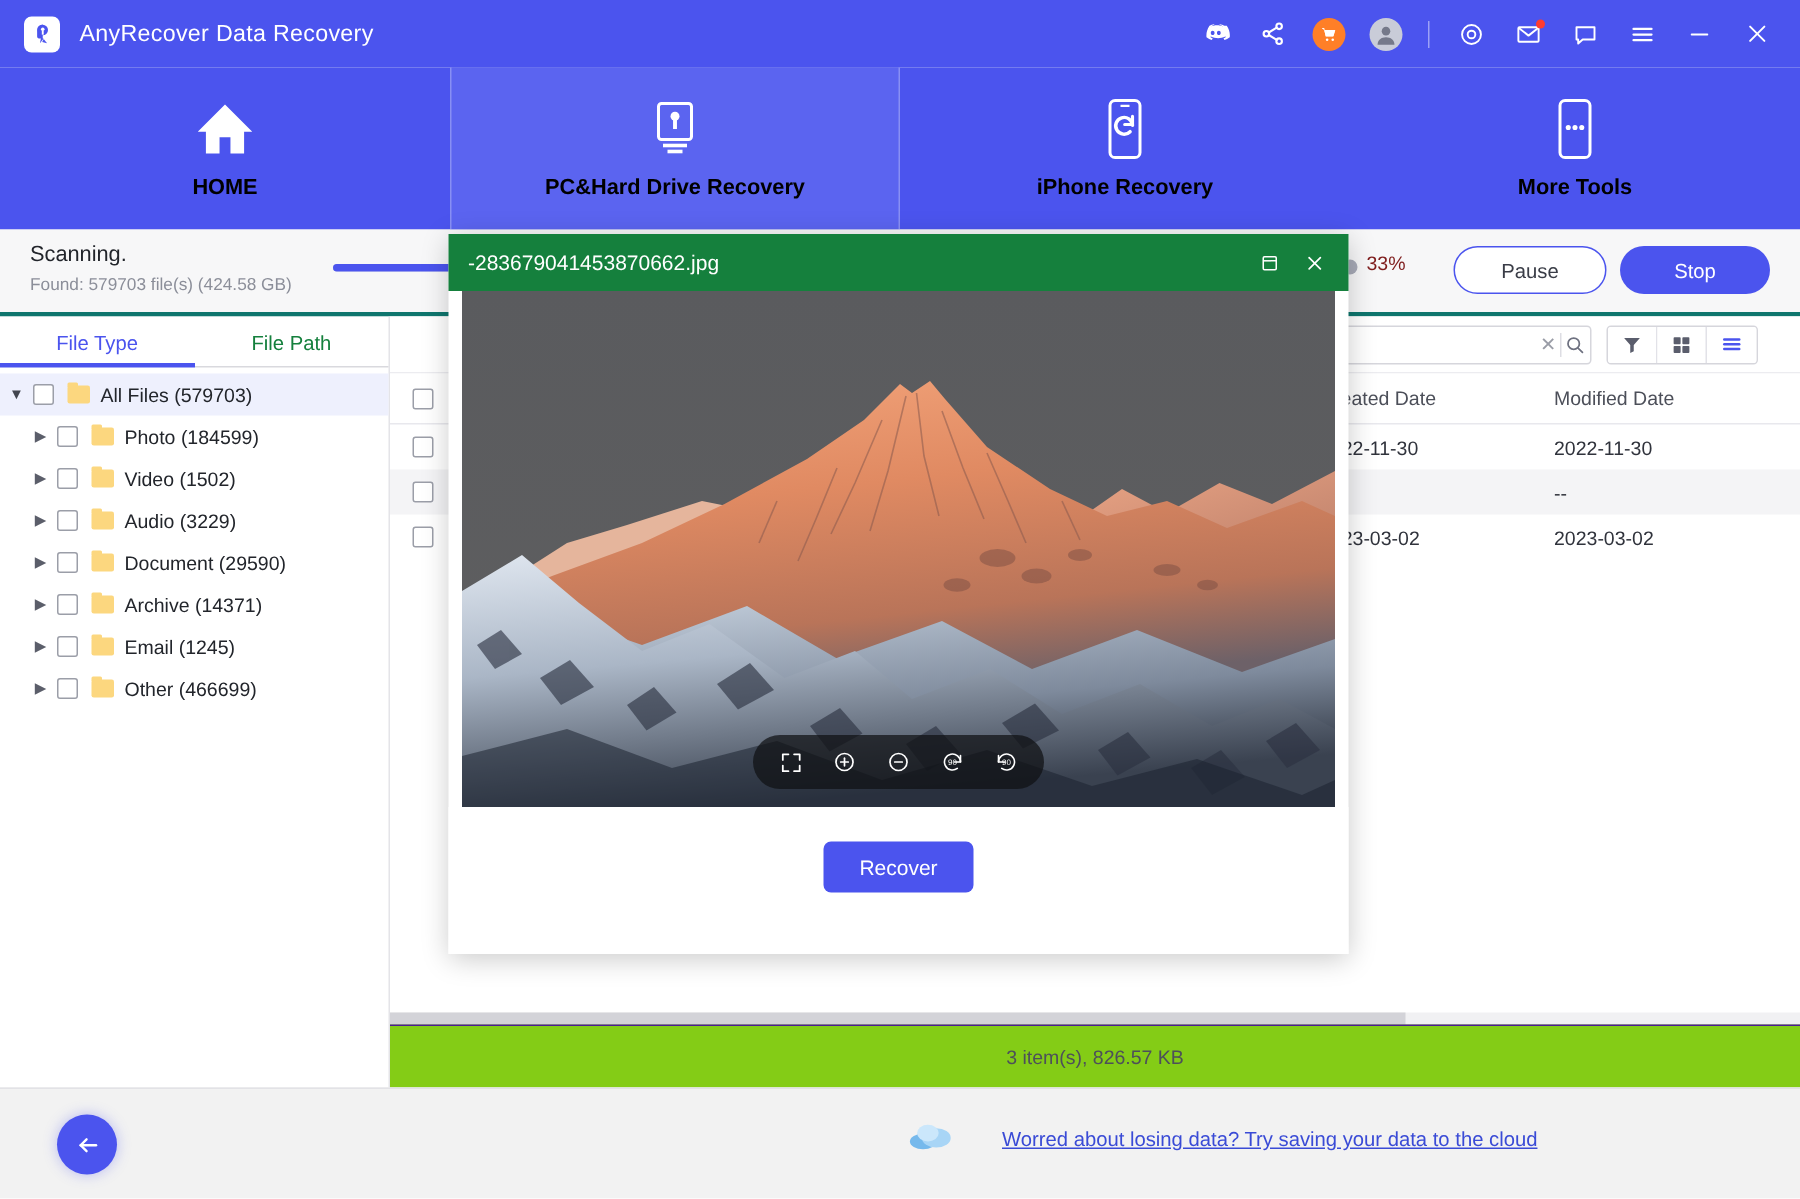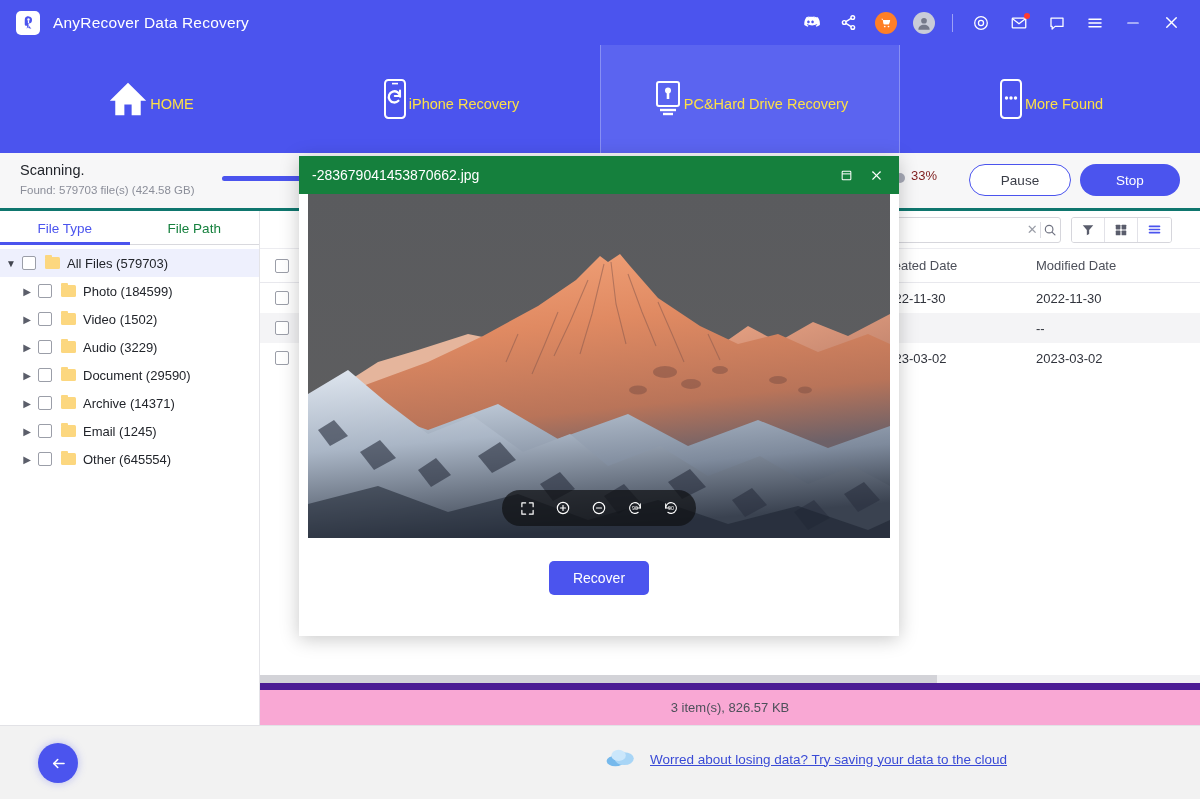"HOME" .nav-item { color: #fde047 -> #000000; flex-direction: row -> column; font-weight: none -> bold }
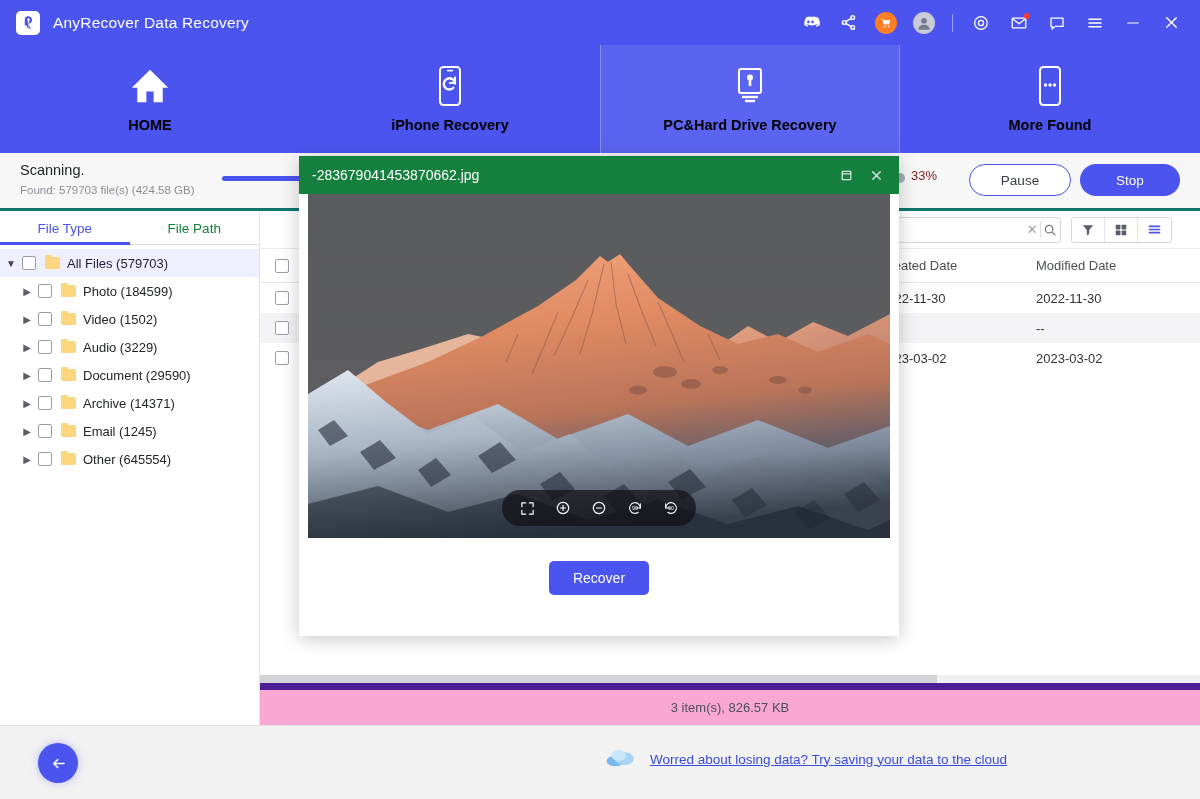"iPhone Recovery" div.nav-item { order: before "PC&Hard Drive Recovery" -> after "PC&Hard Drive Recovery" }
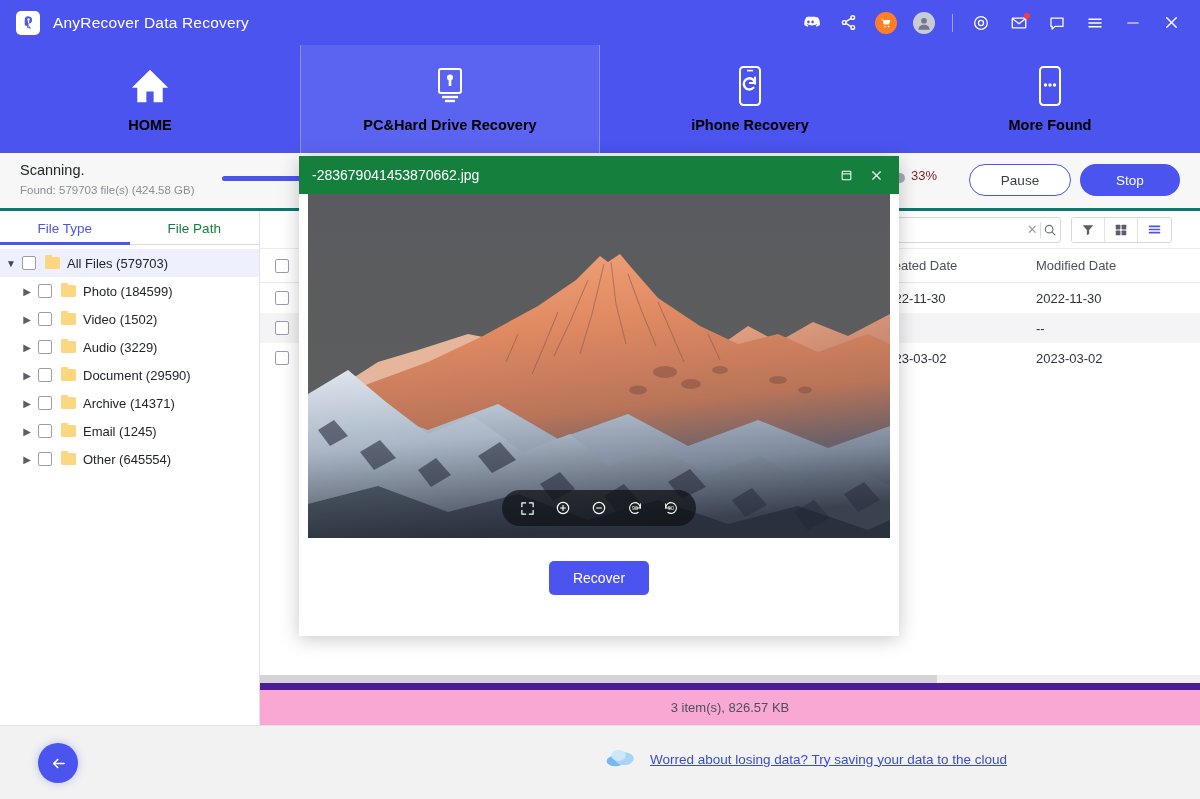"More Found" div.nav-label { text: Found -> Tools }
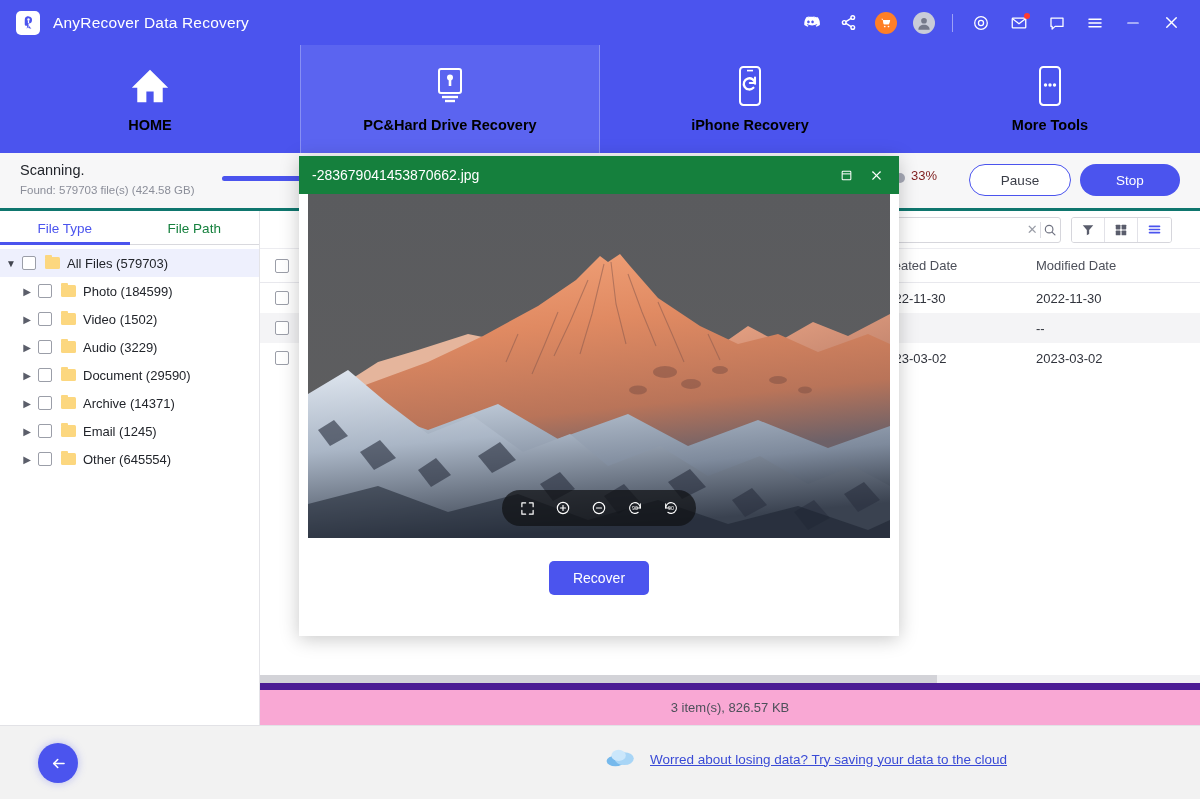"Other (645554)" span { text: 645554 -> 466699 }
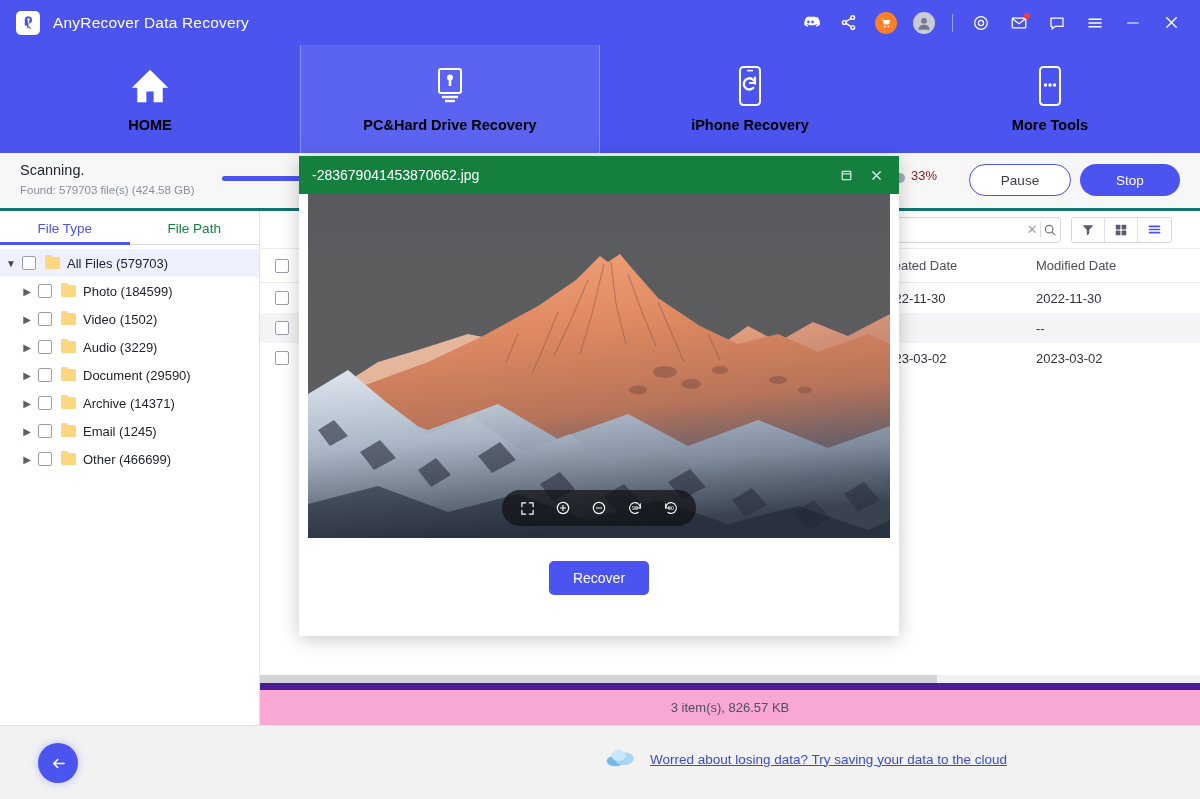"3 item(s), 826.57 KB" .status-line { background: #f9a8d4 -> #84cc16; border-top: 7px solid #4c1d95 -> 1px solid #4c1d95 }
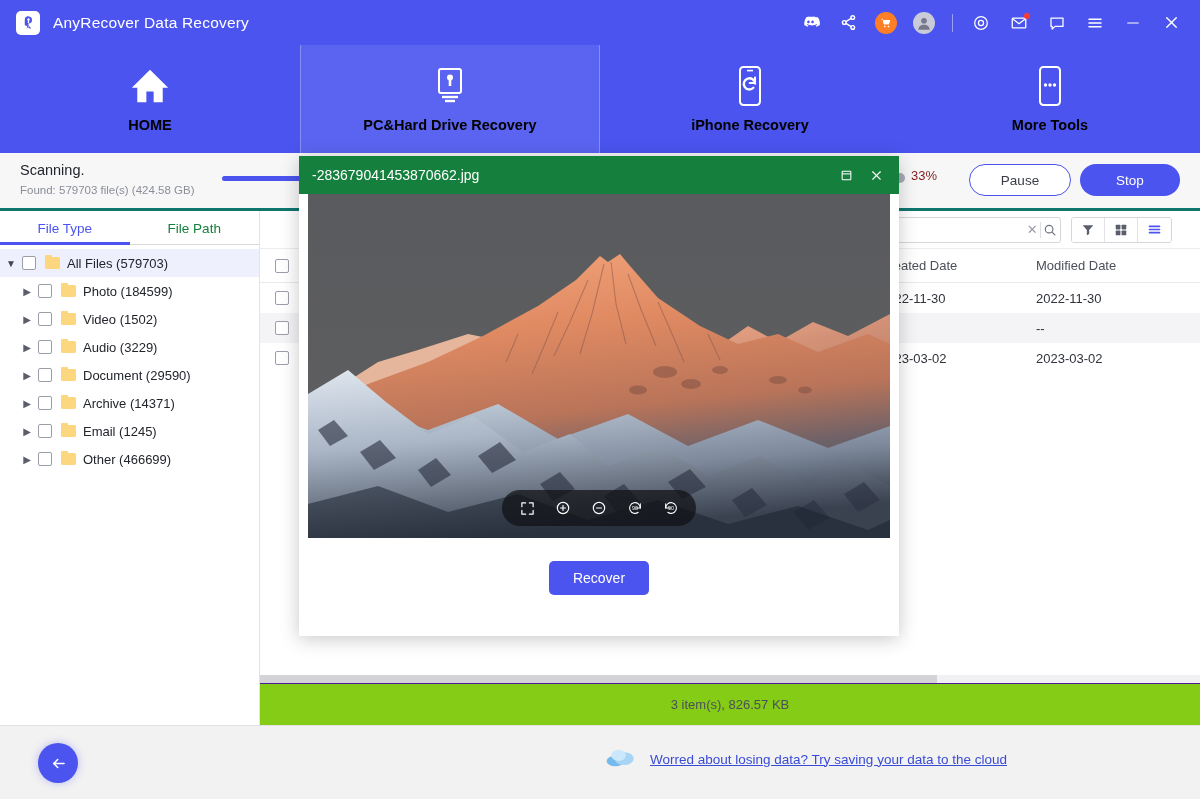"Worred about losing data? Try" .promo-link { margin-left: none -> 18px }
